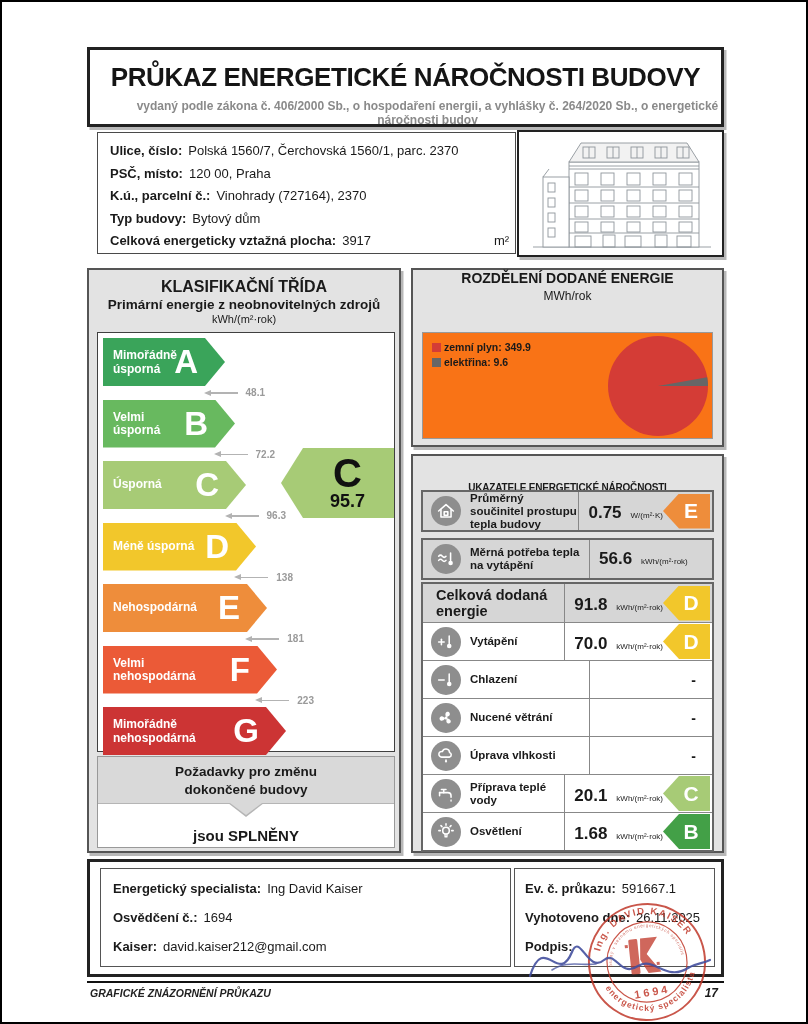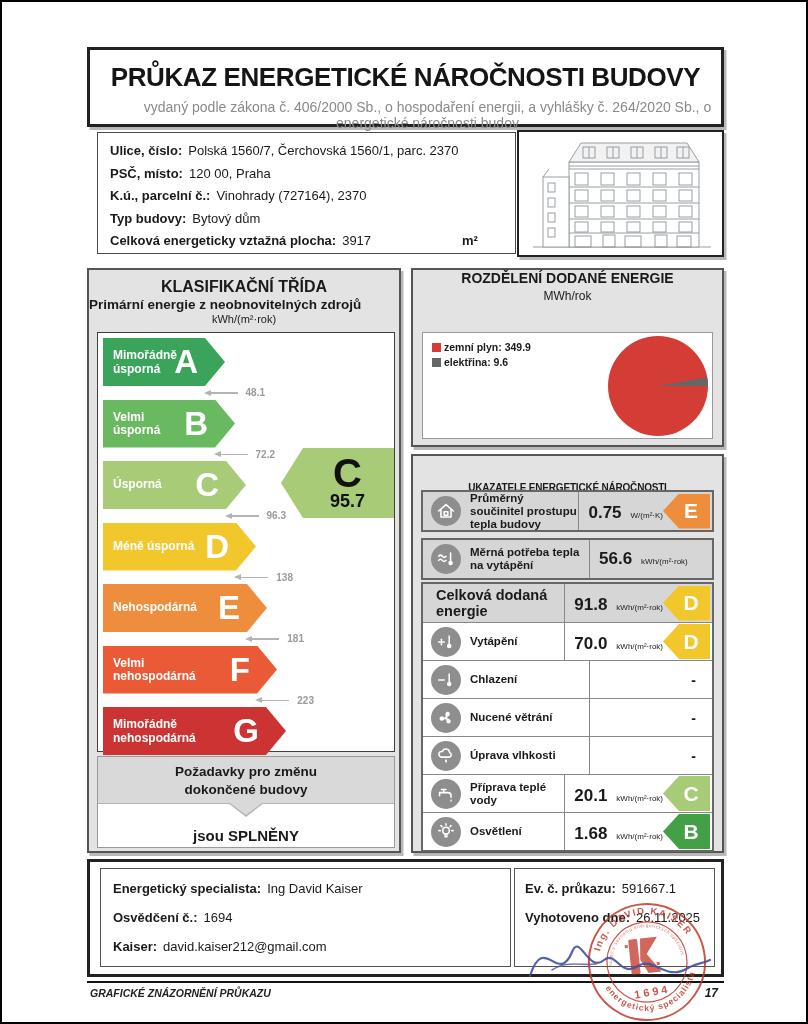"vydaný podle zákona č. 406/2000" .header-sub { font-size: 14px -> 12px; font-weight: normal -> bold }
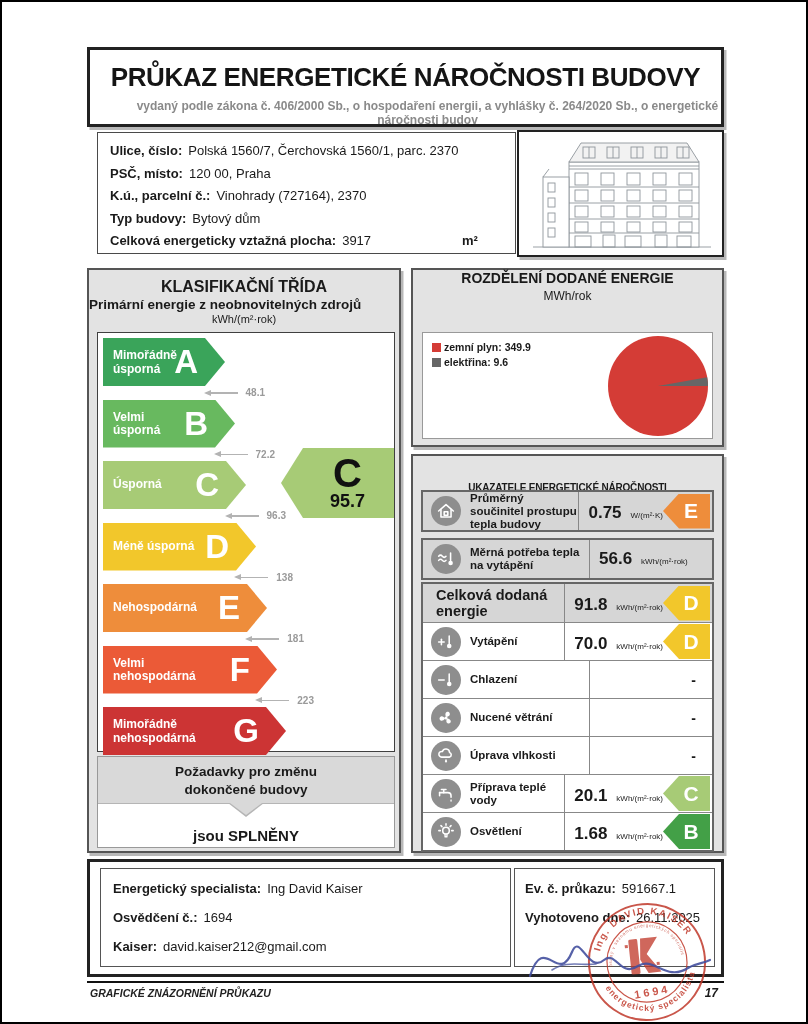"m²" .info-row .unit-far { font-weight: bold -> normal; left: 352px -> 384px }
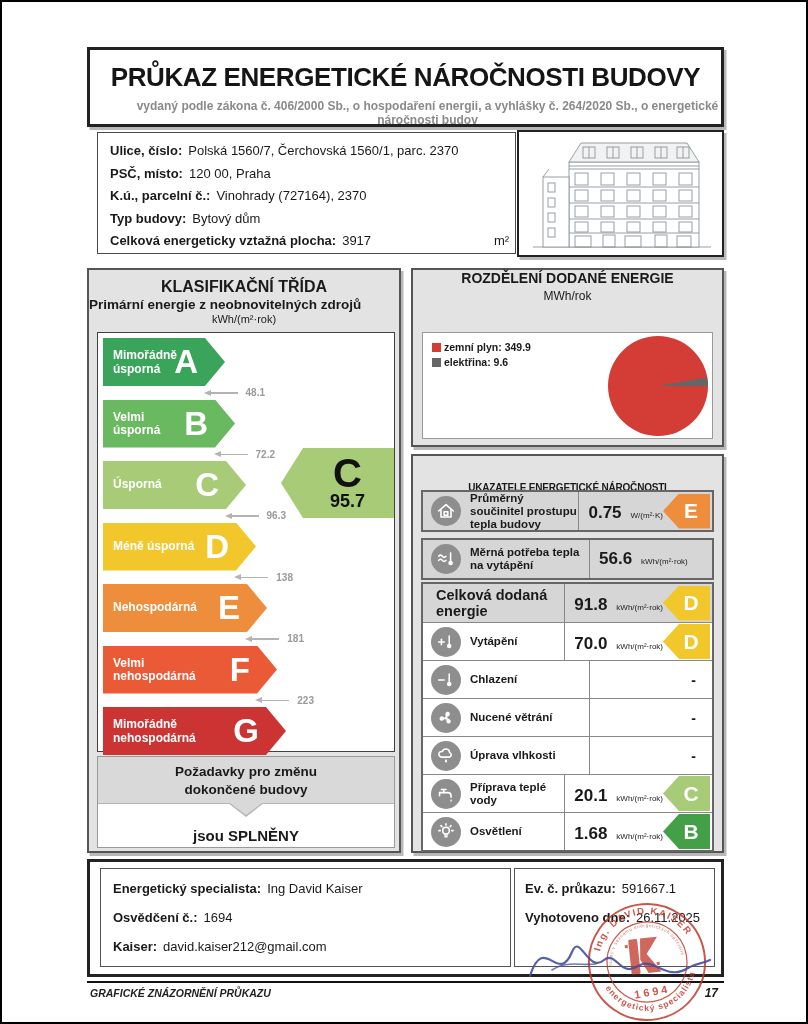"Primární energie z neobnovitelných" .cp-sub { text-align: left -> center }
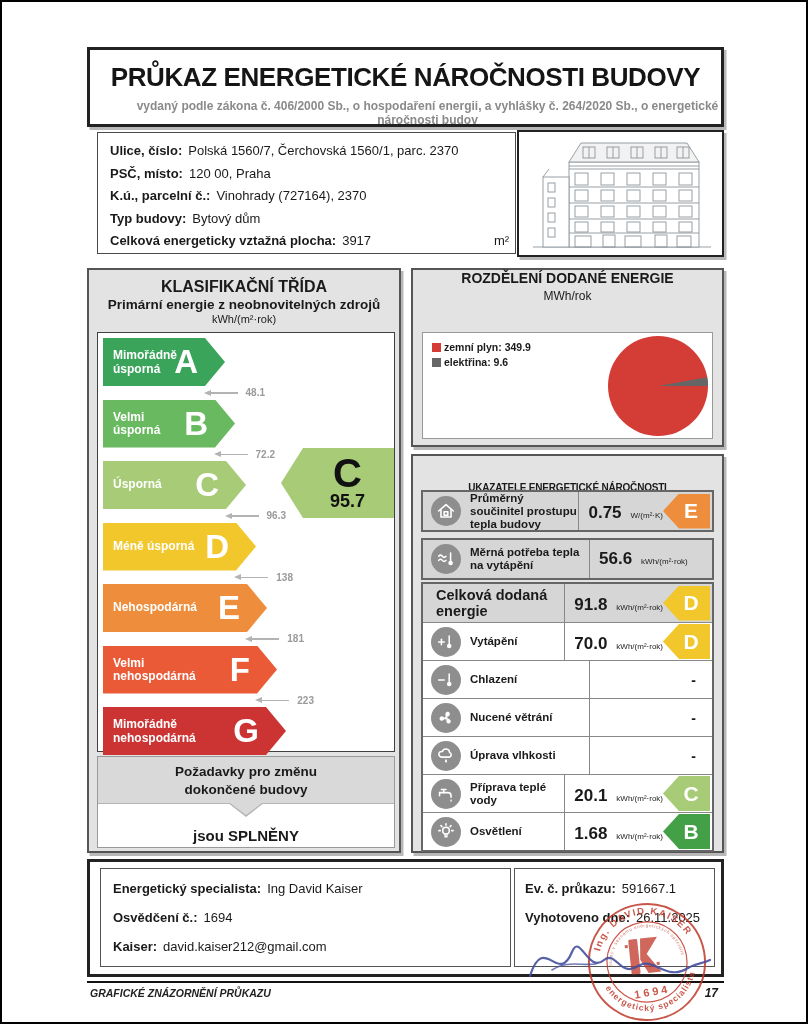"zemní plyn: 349.9" .pie-box { background: #ffffff -> #f97316 }
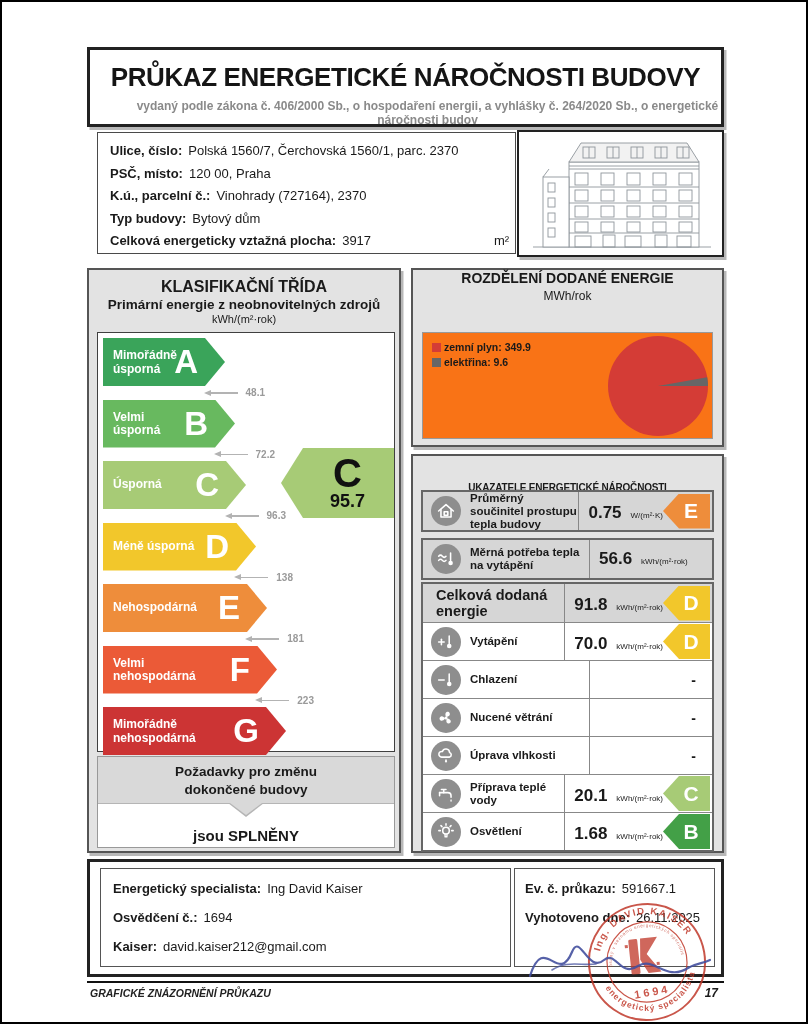"Podpis:" div.so-row { html: none -> <div><span>Podpis:</span></div> }
